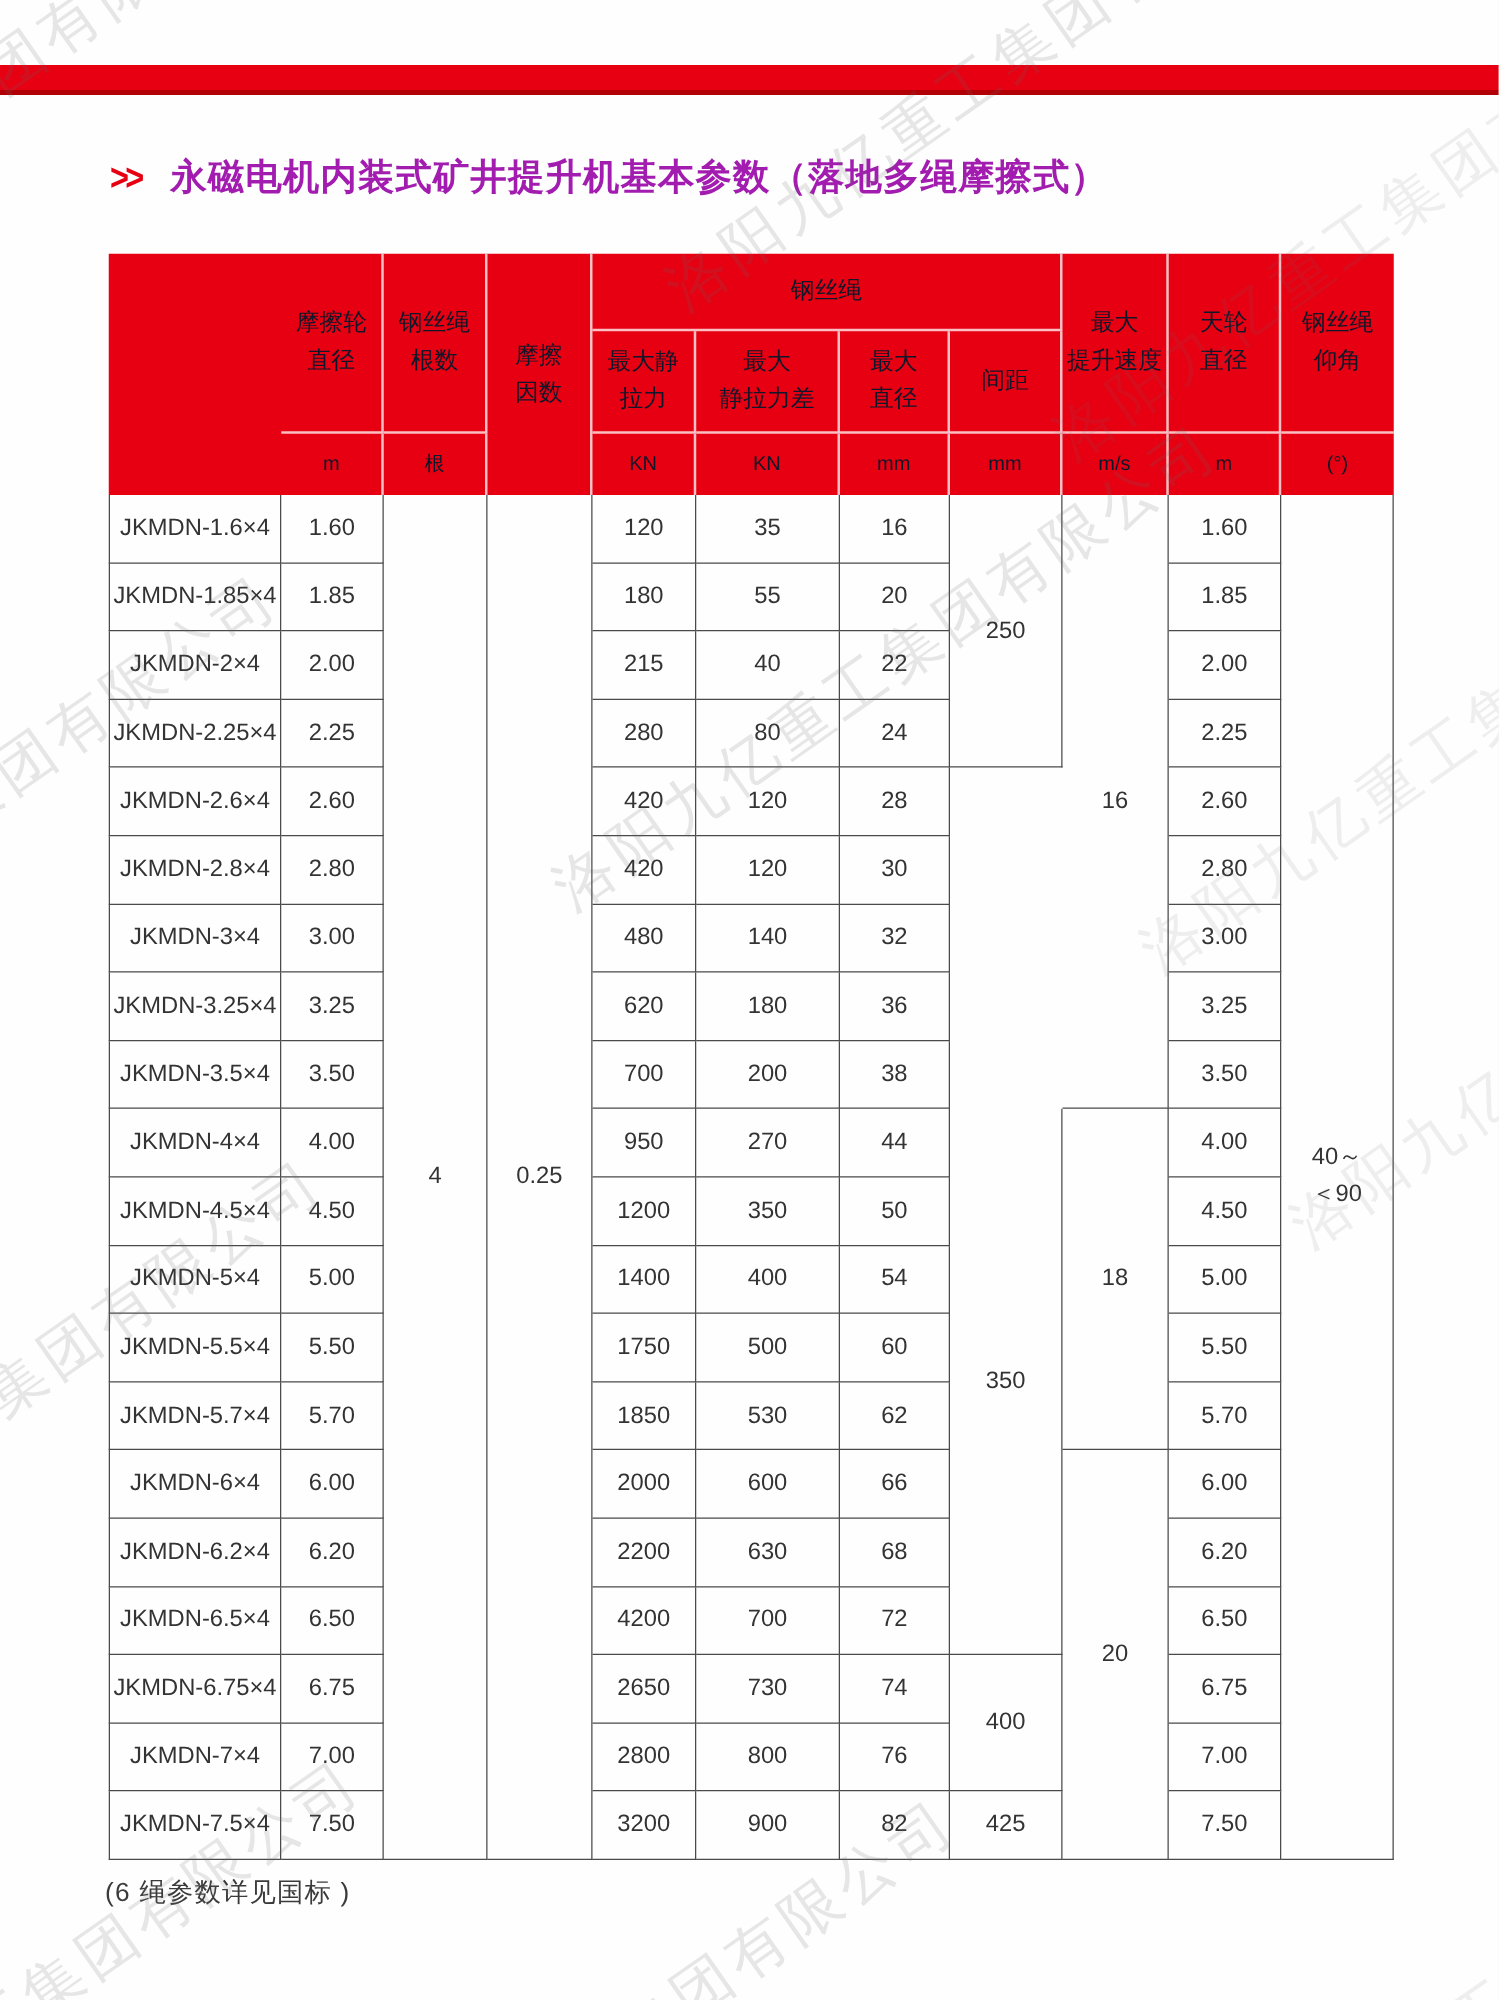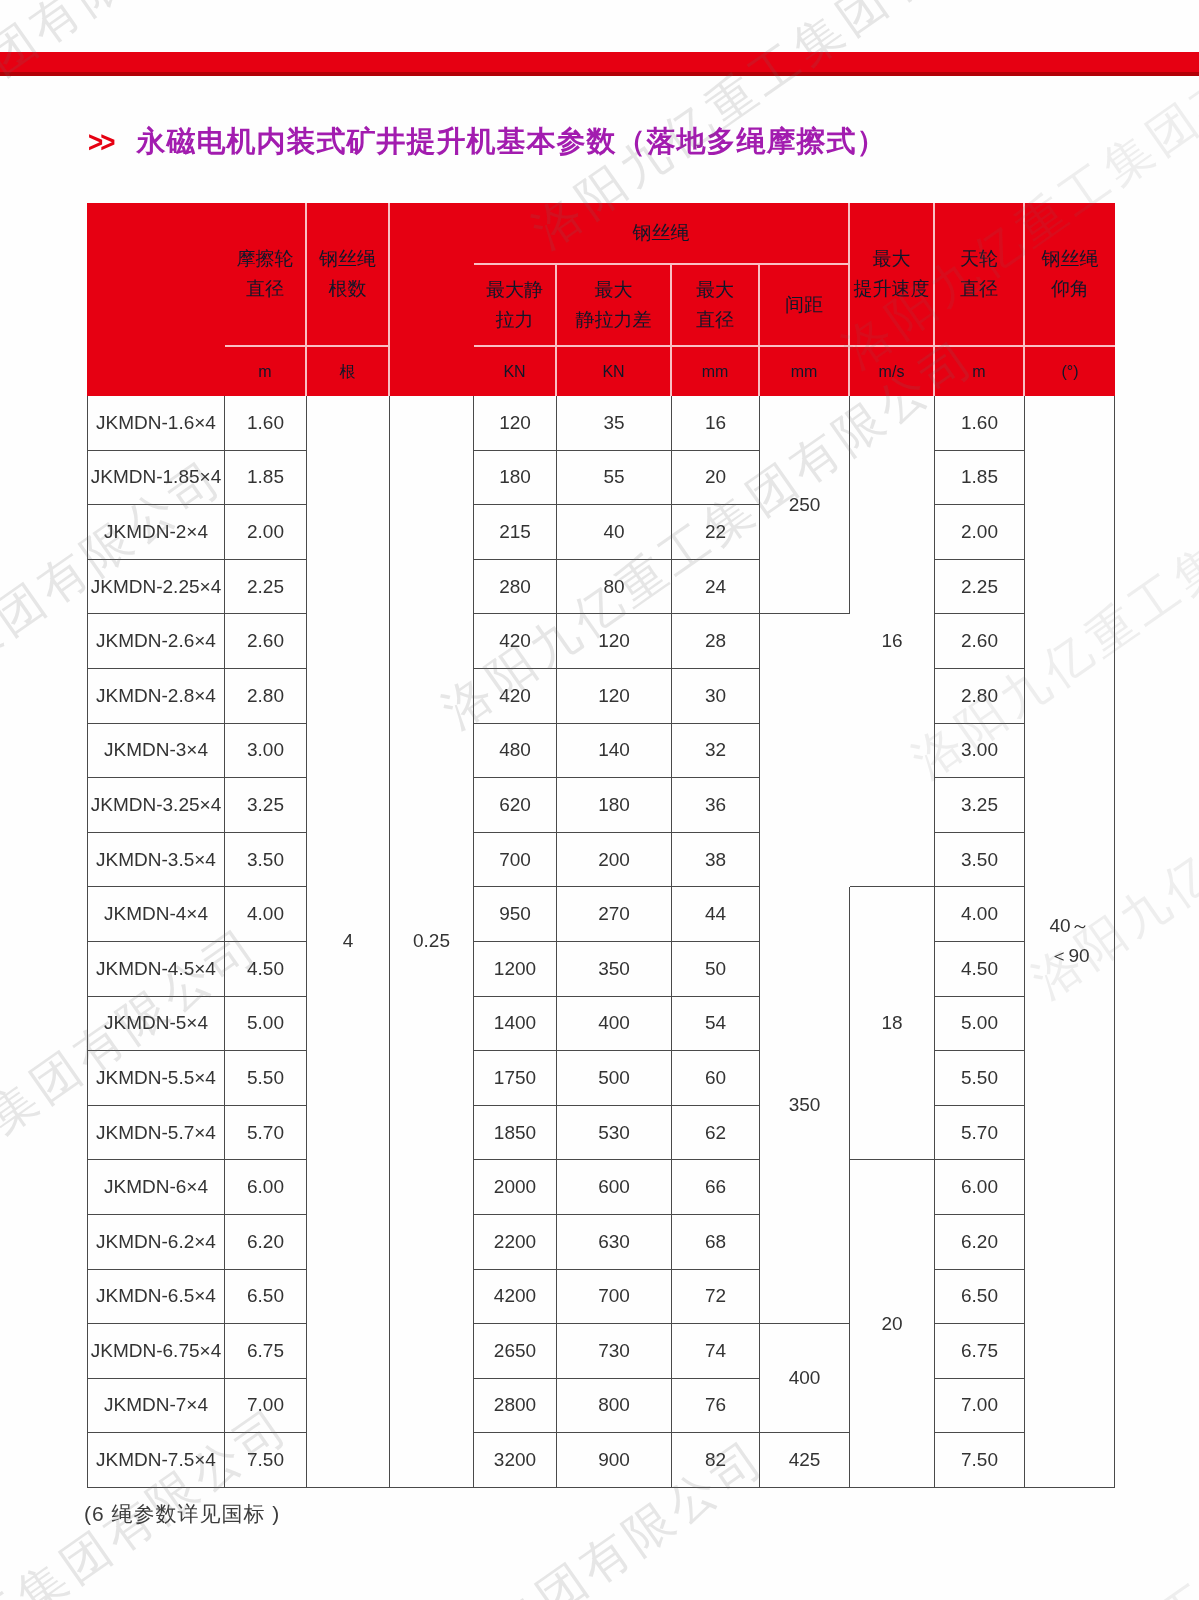"摩擦" div.cell { html: none -> <div> <span>摩擦</span> <span>因数</span> </div> }
